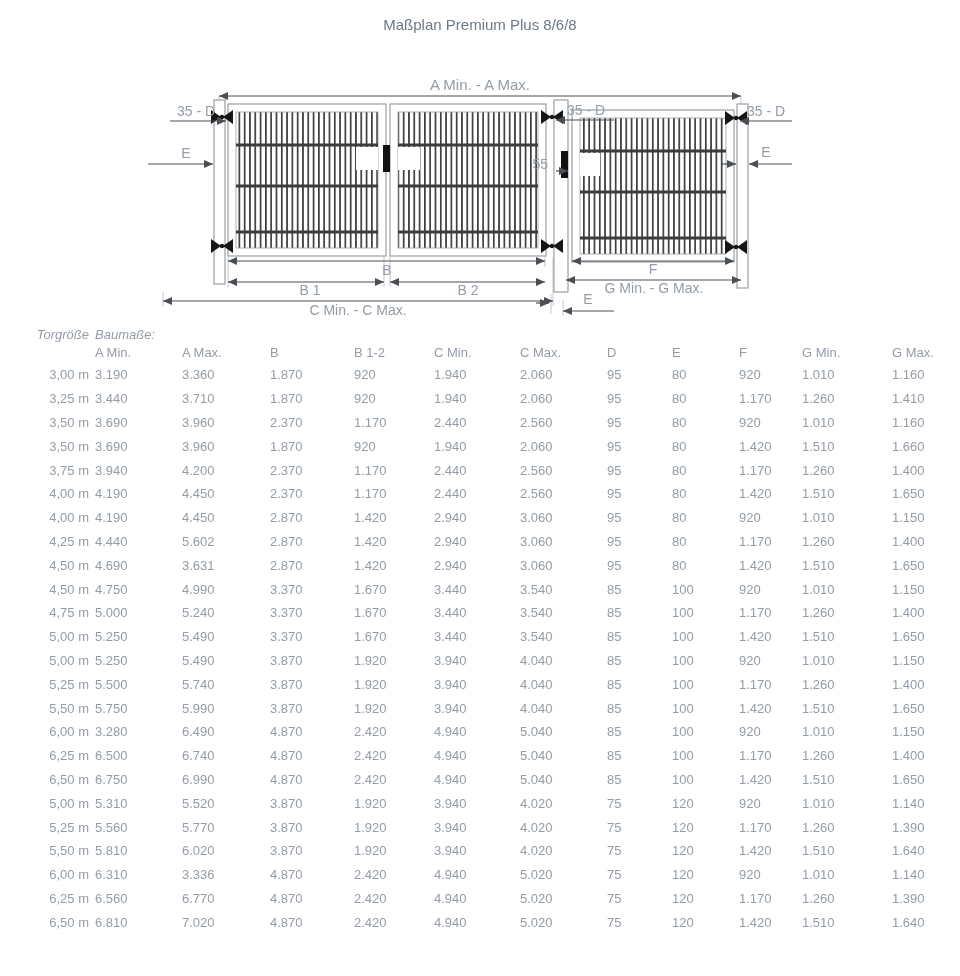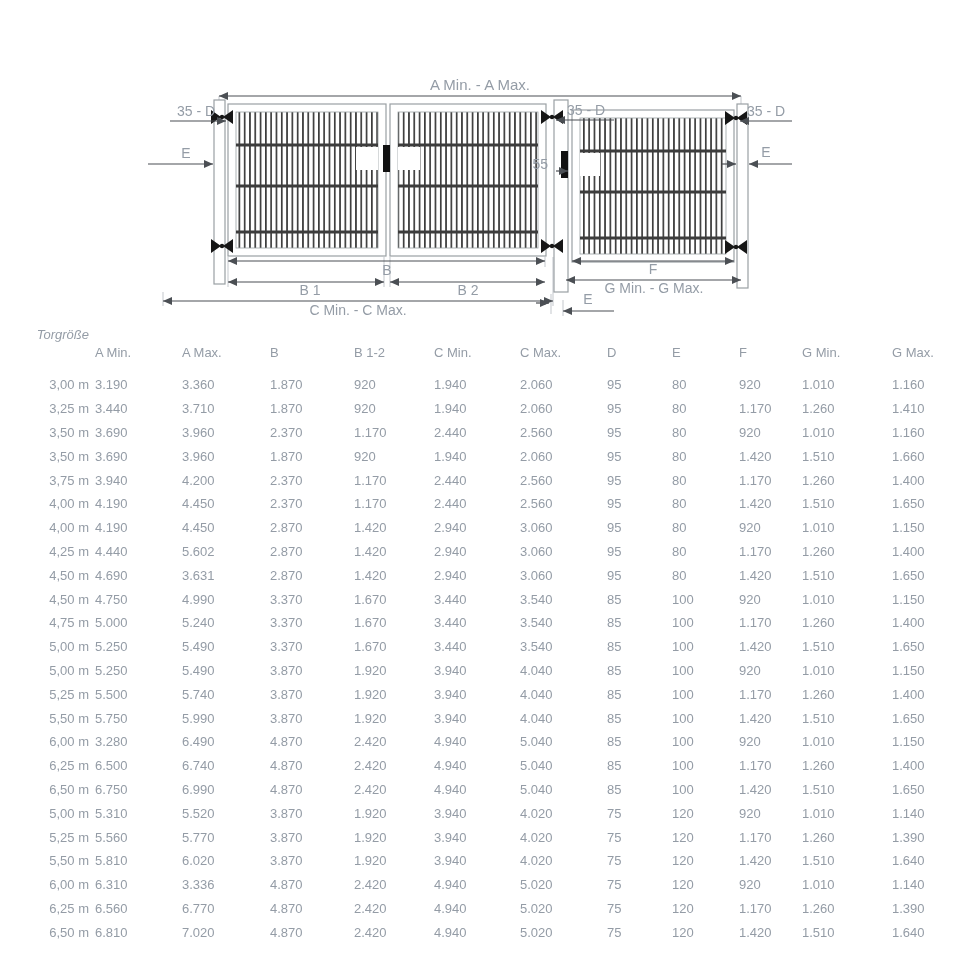"Maßplan Premium Plus 8/6/8" div { html: none -> <div>Maßplan Premium Plus 8/6/8</div> }
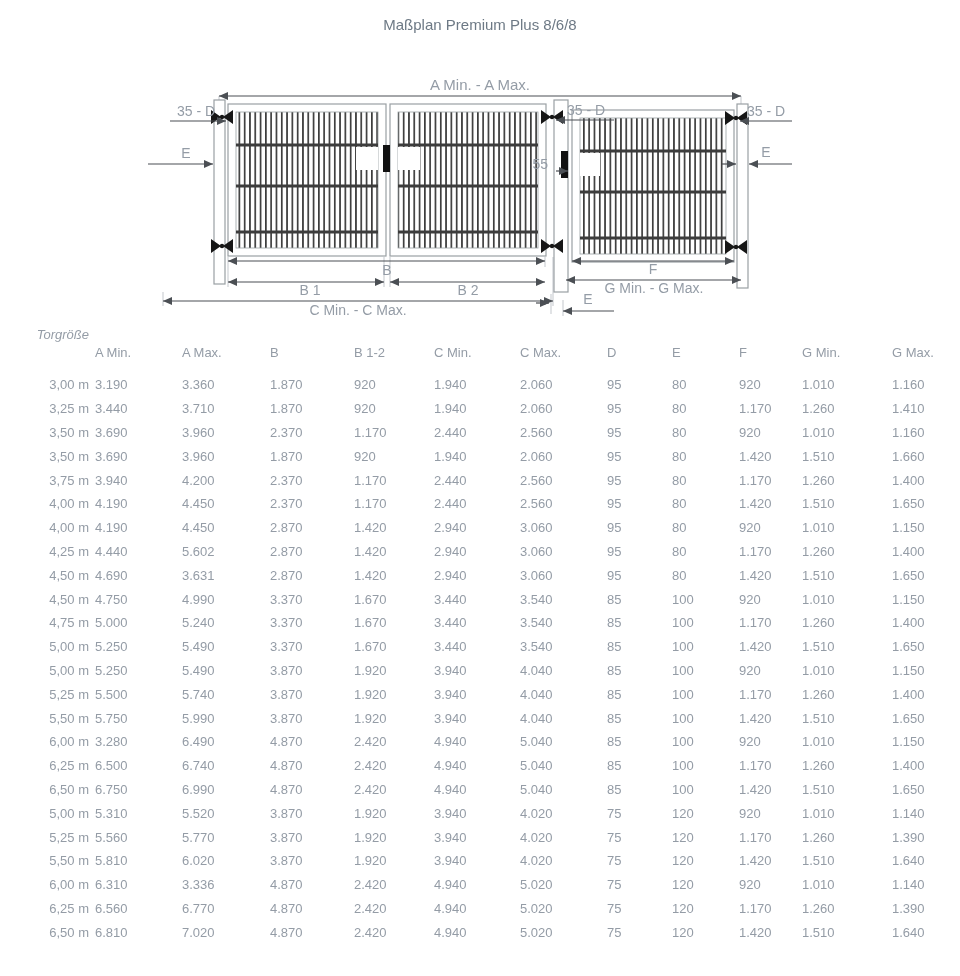"Baumaße:" div.cell { html: none -> <div>Baumaße:</div> }
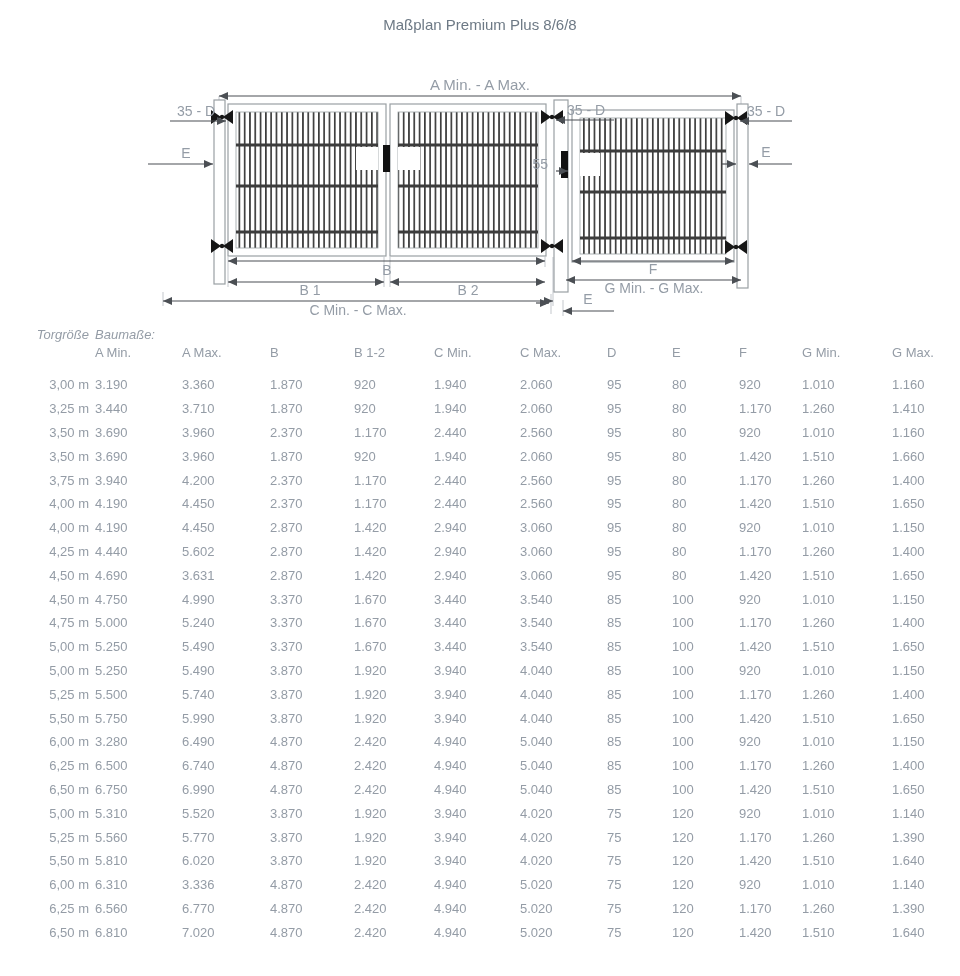"3,00 m" .tbody { margin-top: 12px -> 2px }
